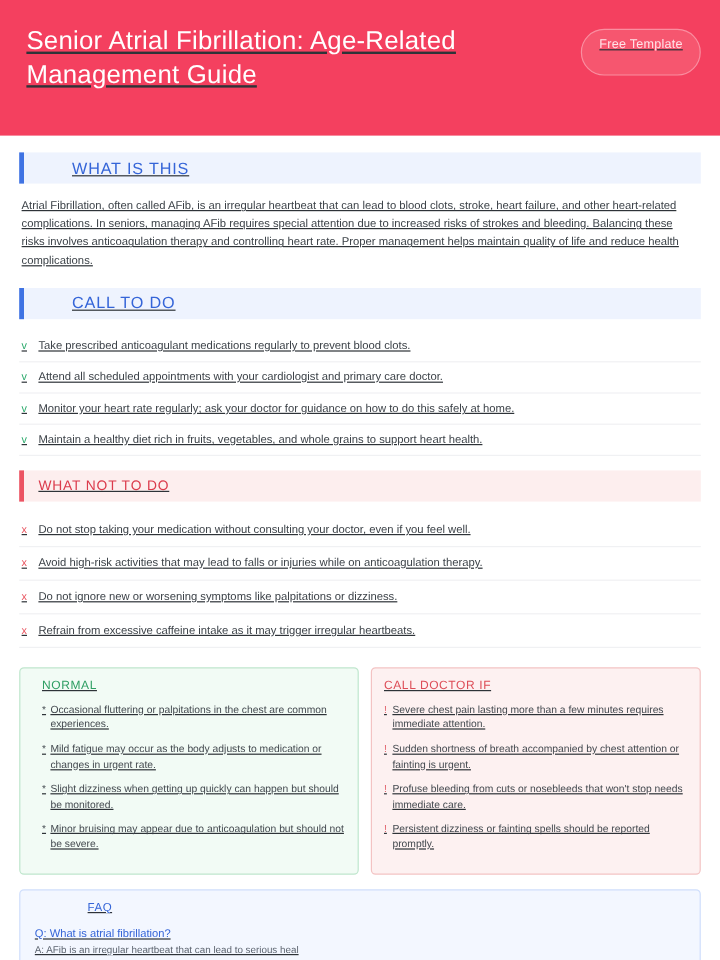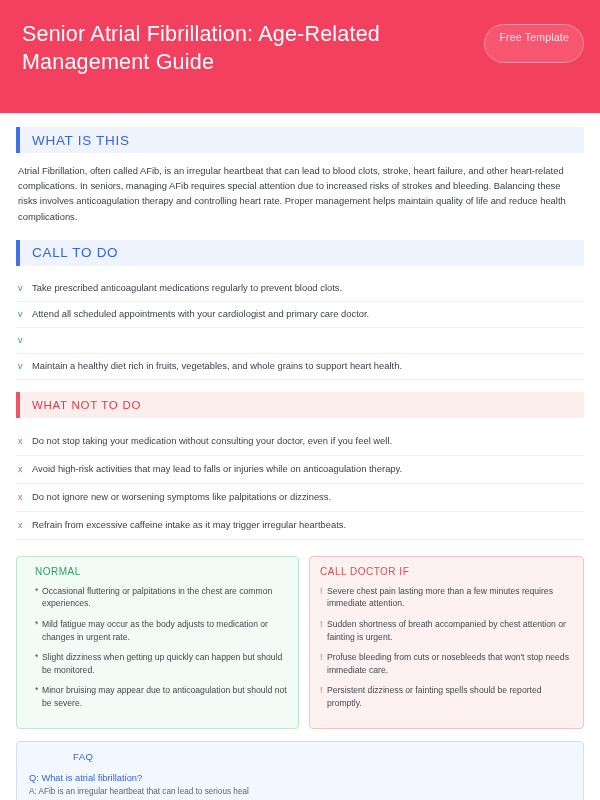"Senior Atrial Fibrillation: Age-Related" .page { text-decoration: none -> underline }
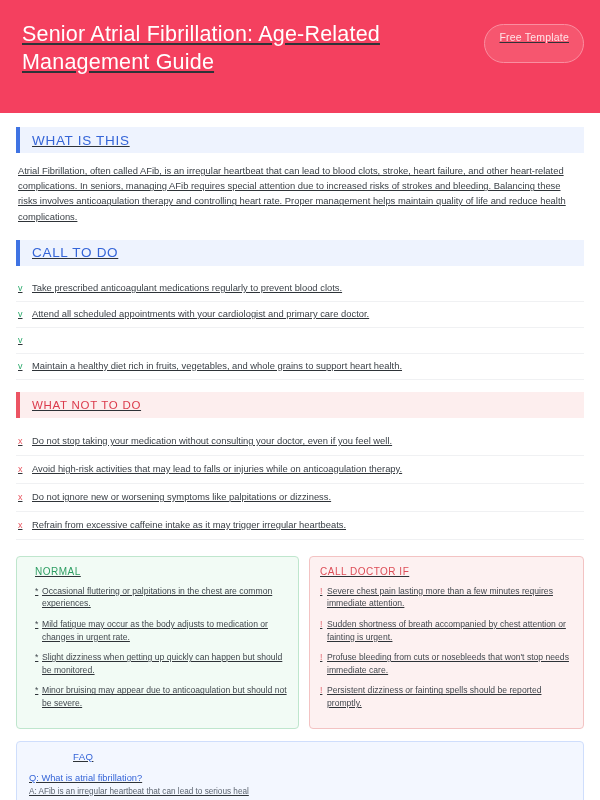"WHAT IS THIS" .sec-head.blue { gap: none -> 28px }
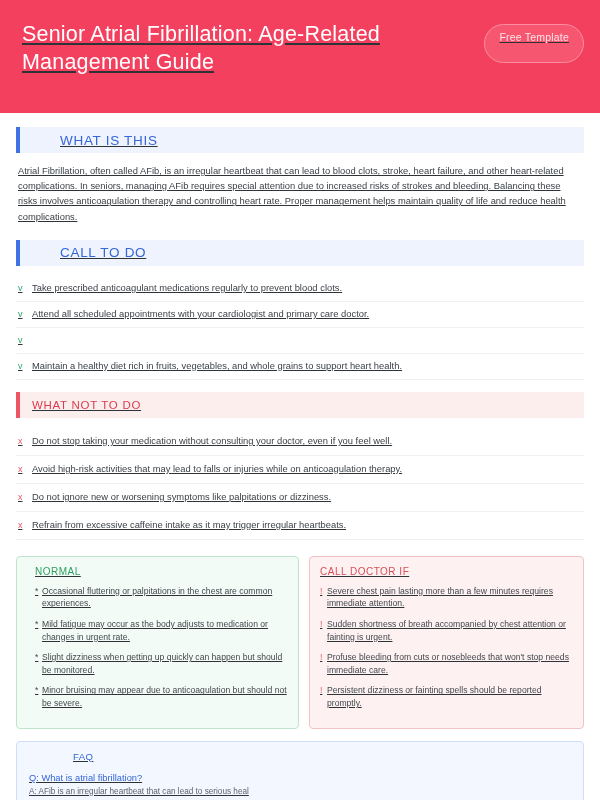"Monitor your heart rate regularly;" span { html: none -> <span>Monitor your heart rate regularly; ask your doctor for guidance on how to do this safely at home.</span> }
